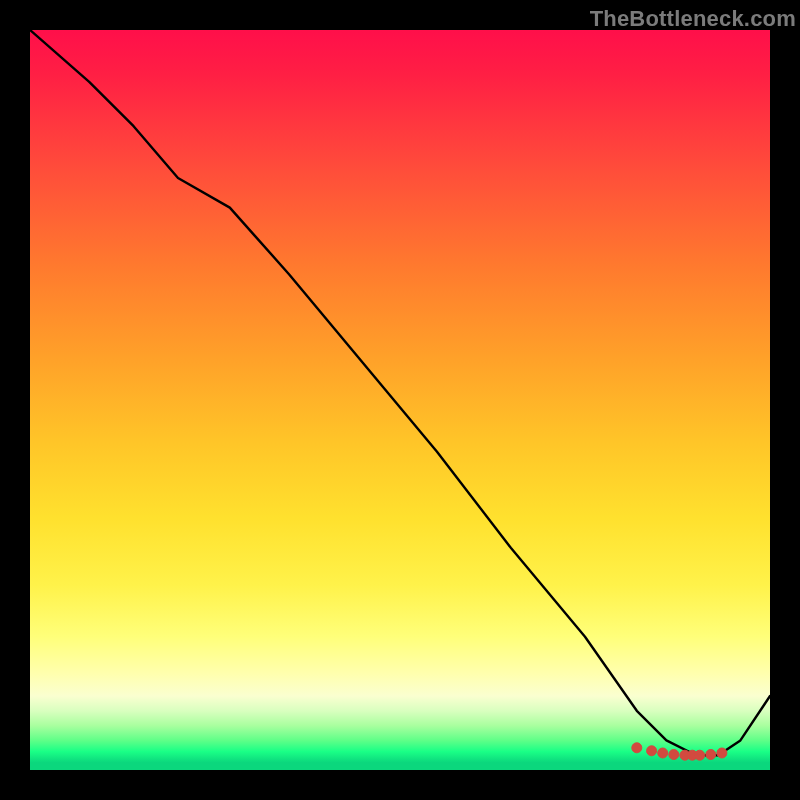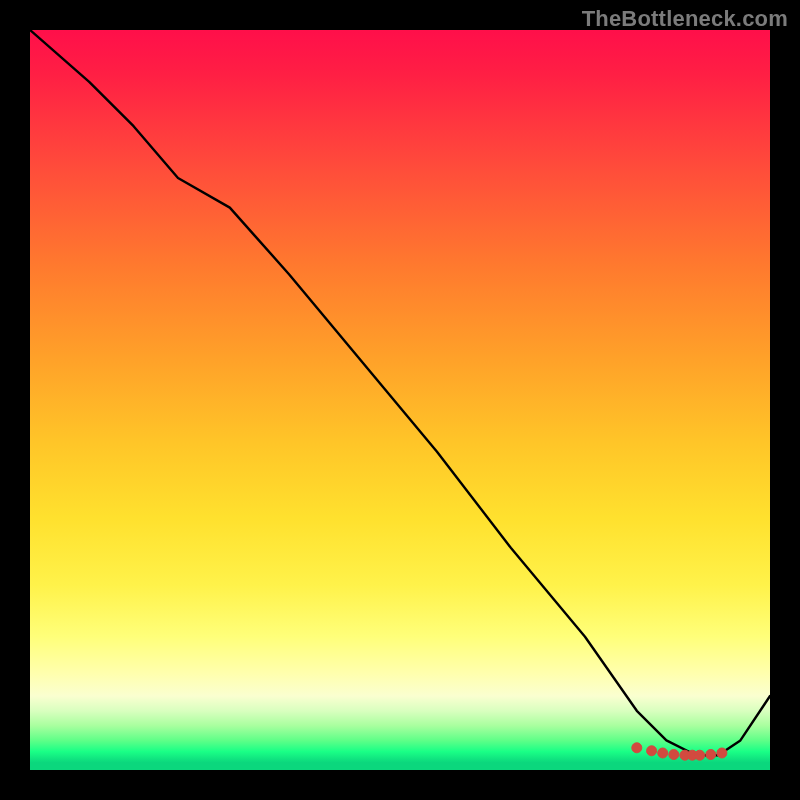"TheBottleneck.com" .watermark { right: 12px -> 4px }
